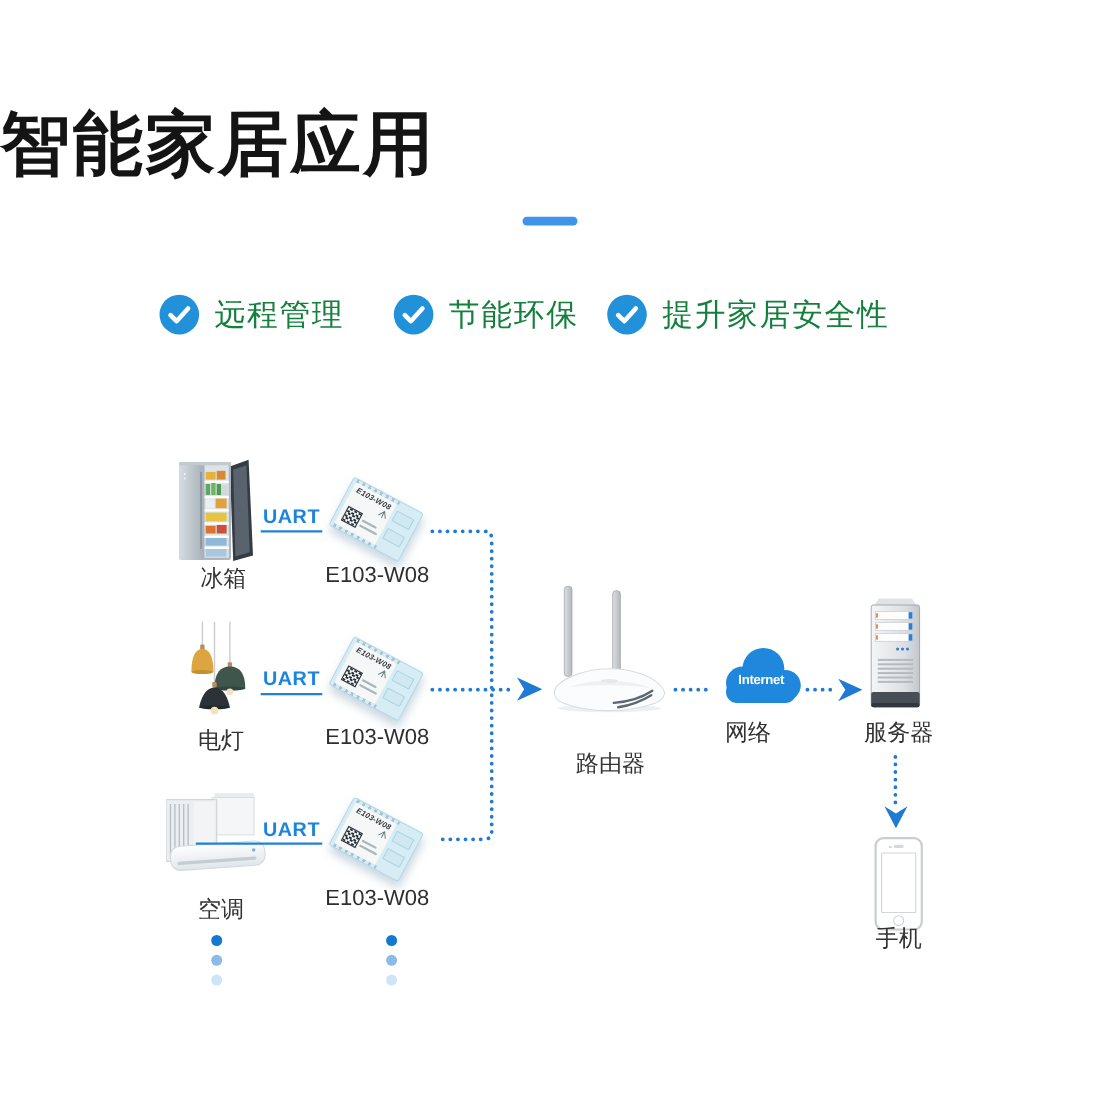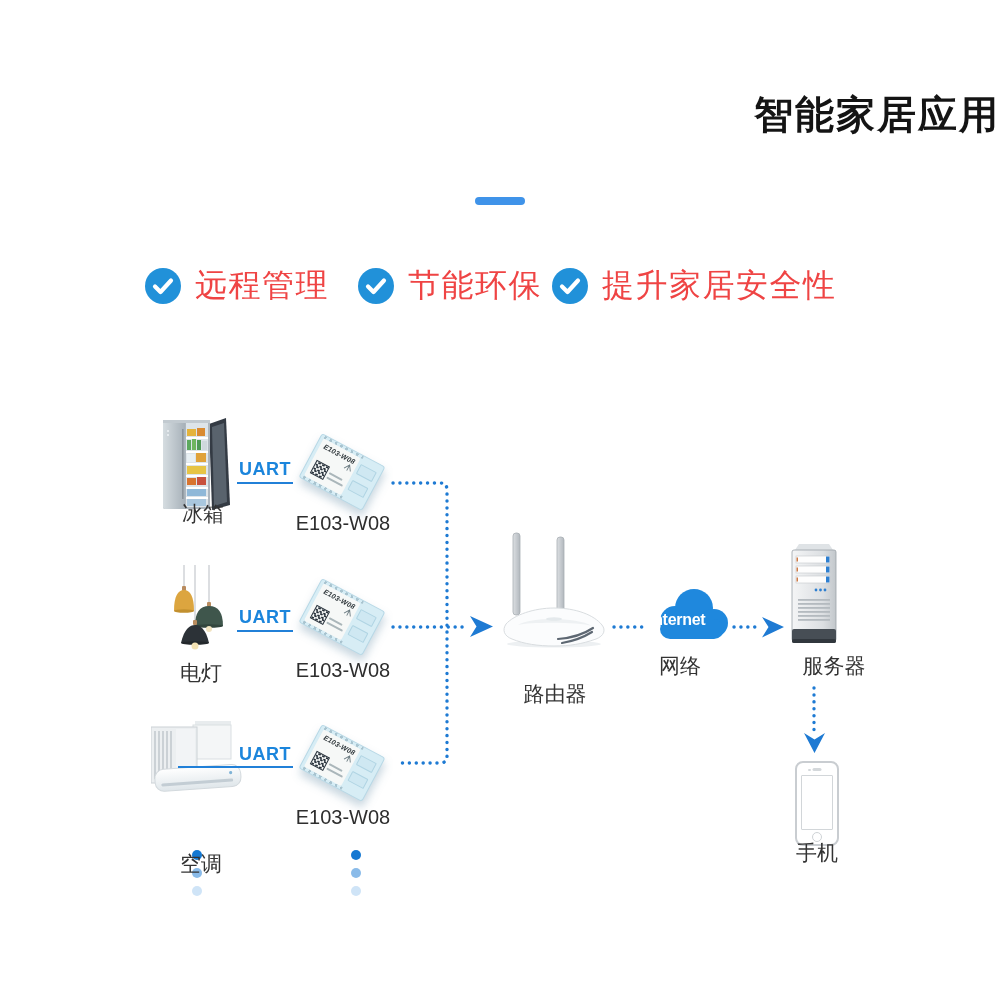"智能家居应用" .title { font-size: 39px -> 64px; text-align: right -> left }
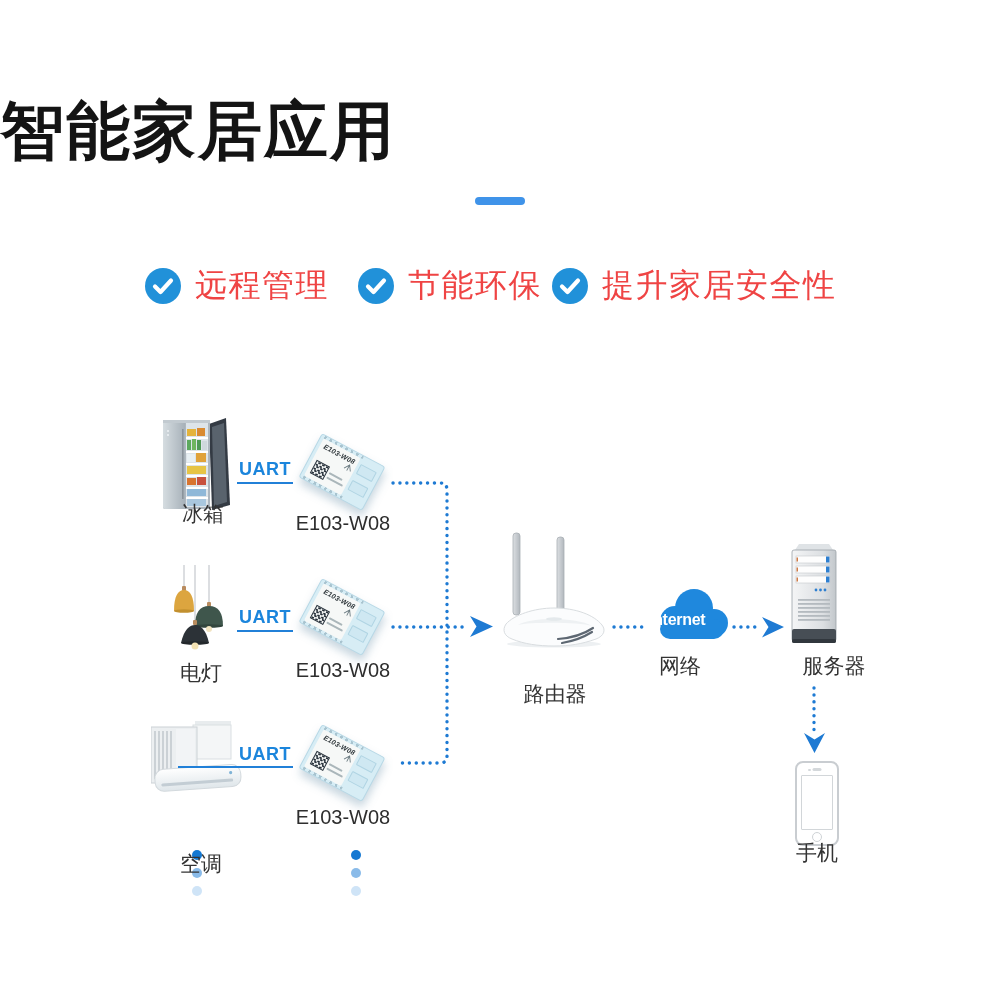"远程管理" .f-label { color: #ef4444 -> #15803d; font-size: 32px -> 28px }
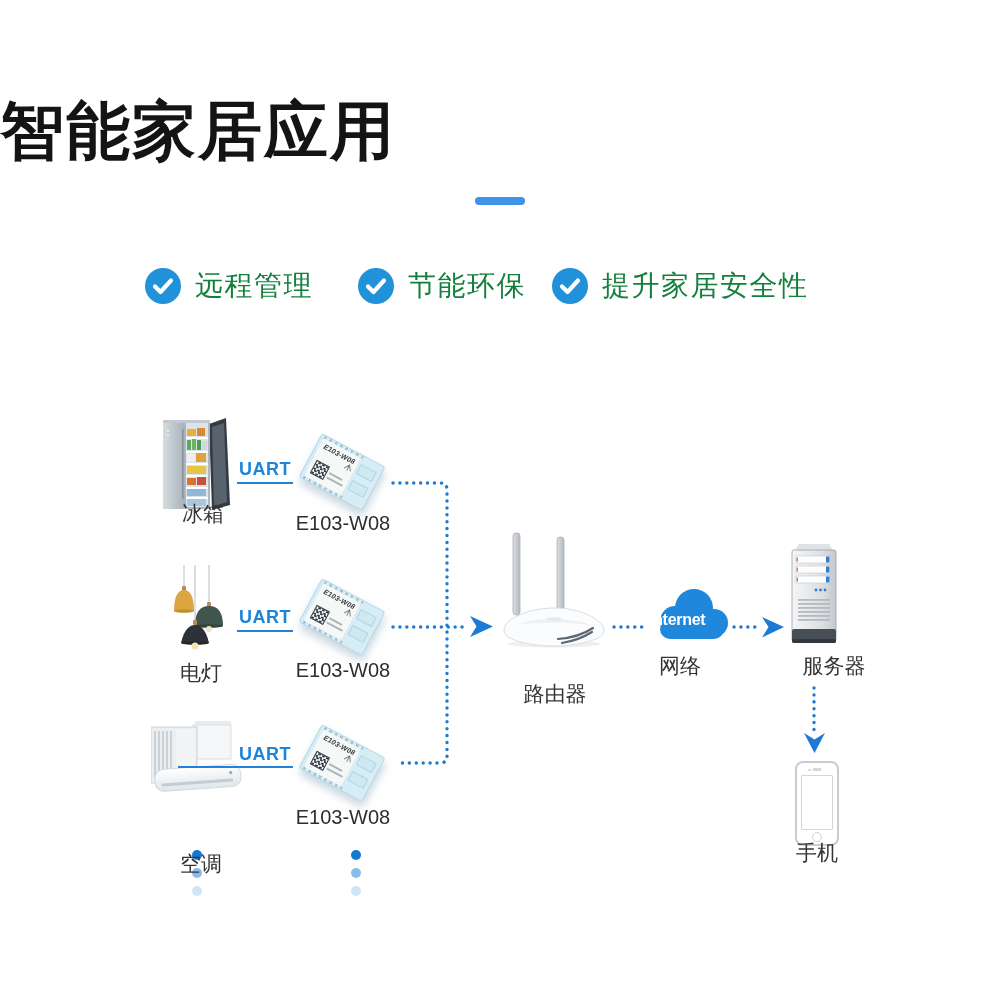"冰箱" div.lbl { top: 500px -> 512px }
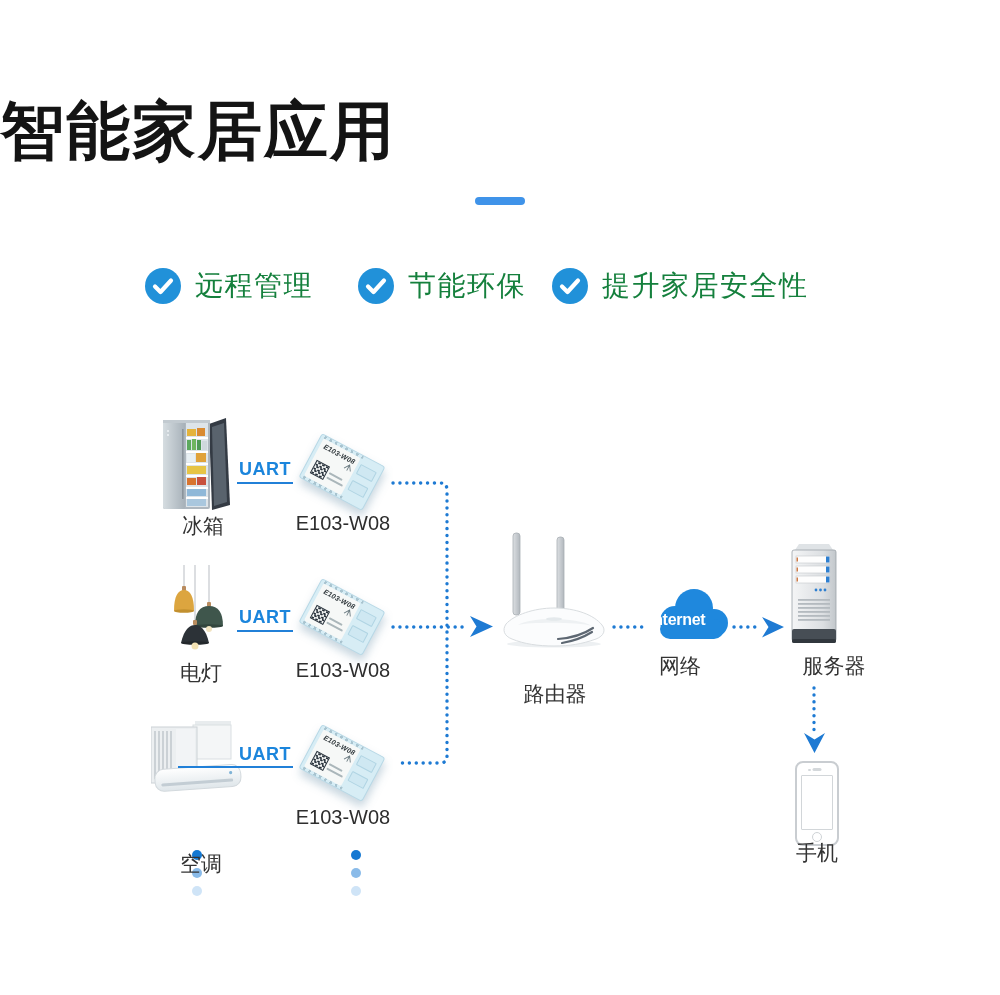"Internet" .cloud-text { font-size: 16px -> 12px; text-align: none -> center }
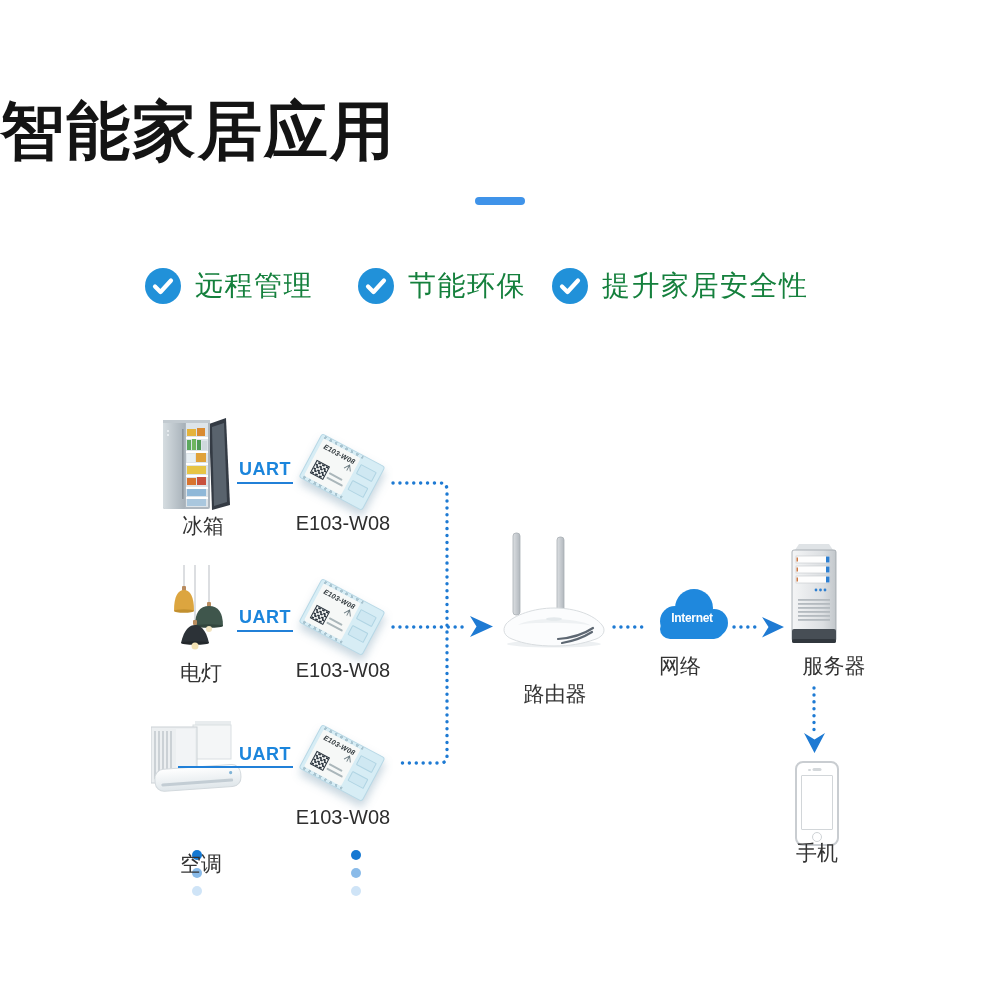"服务器" div.lbl { left: 834px -> 817px }
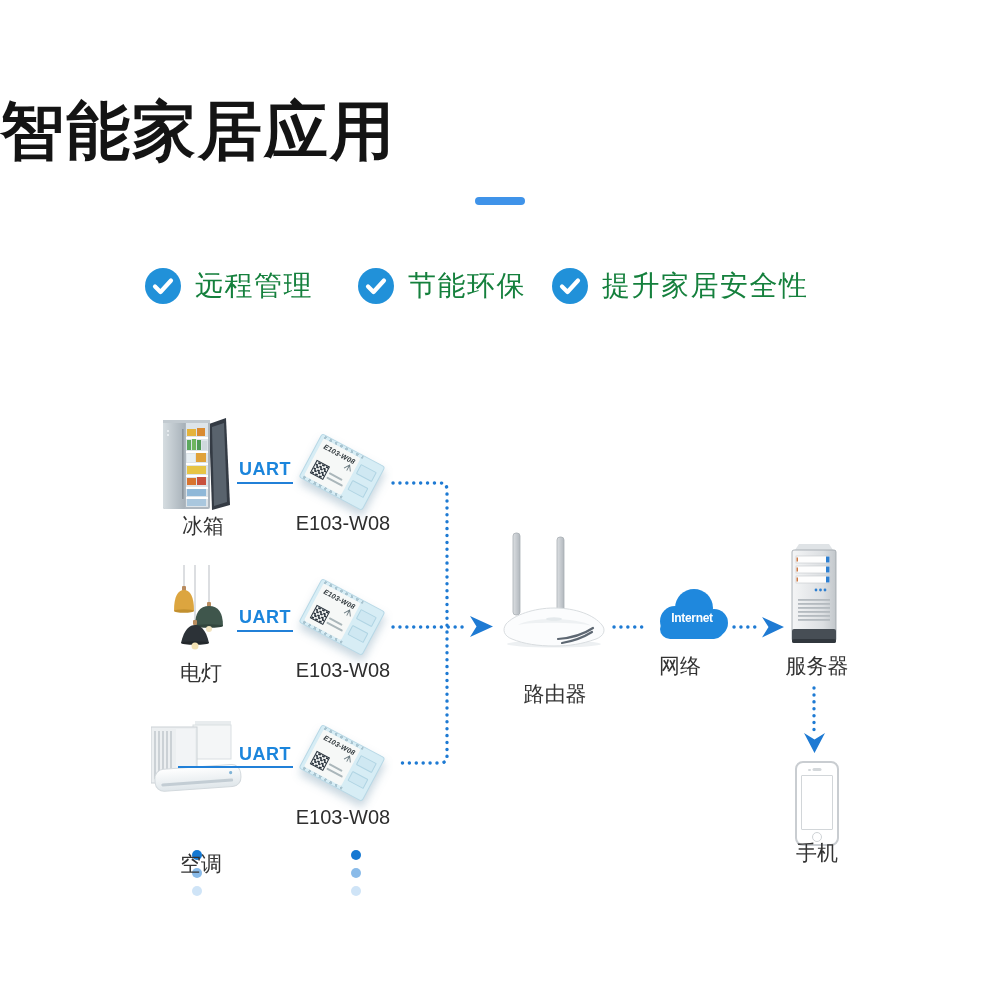"空调" div.lbl { top: 850px -> 813px }
